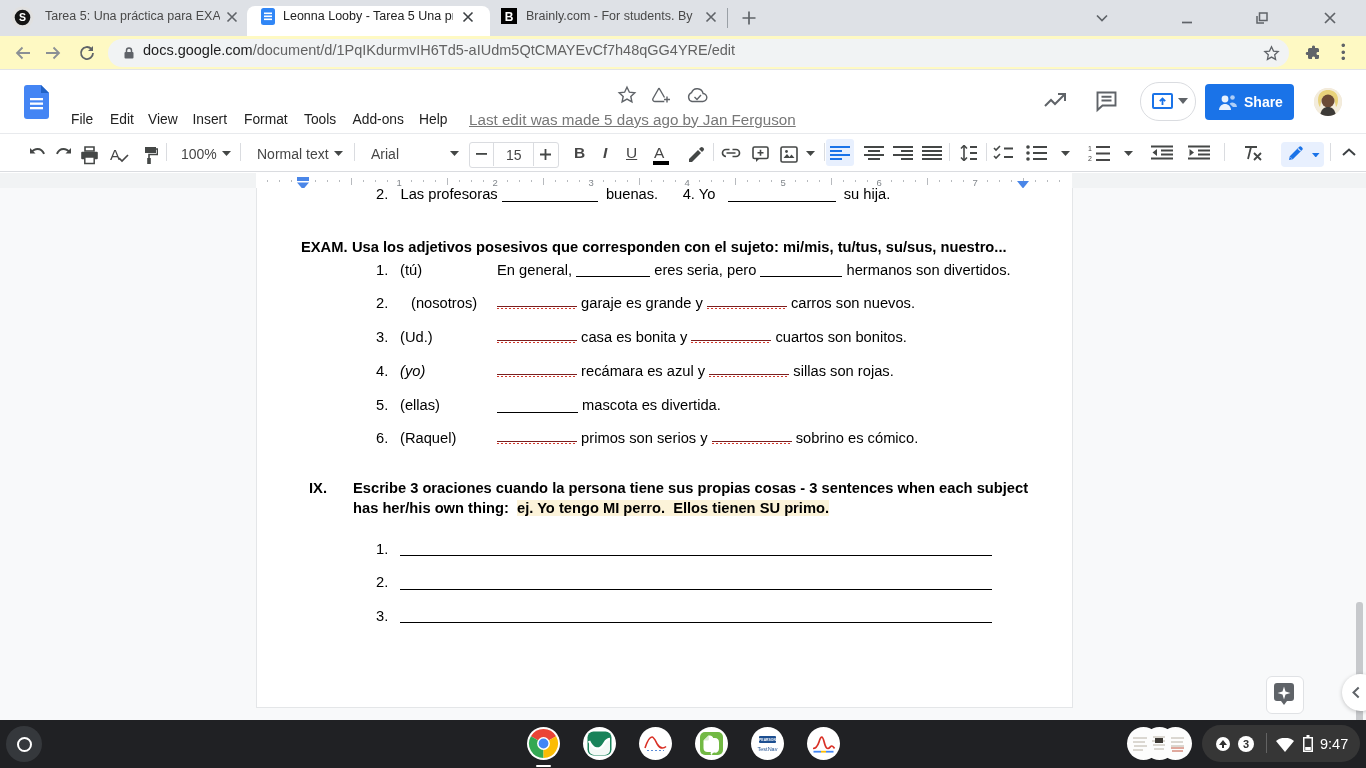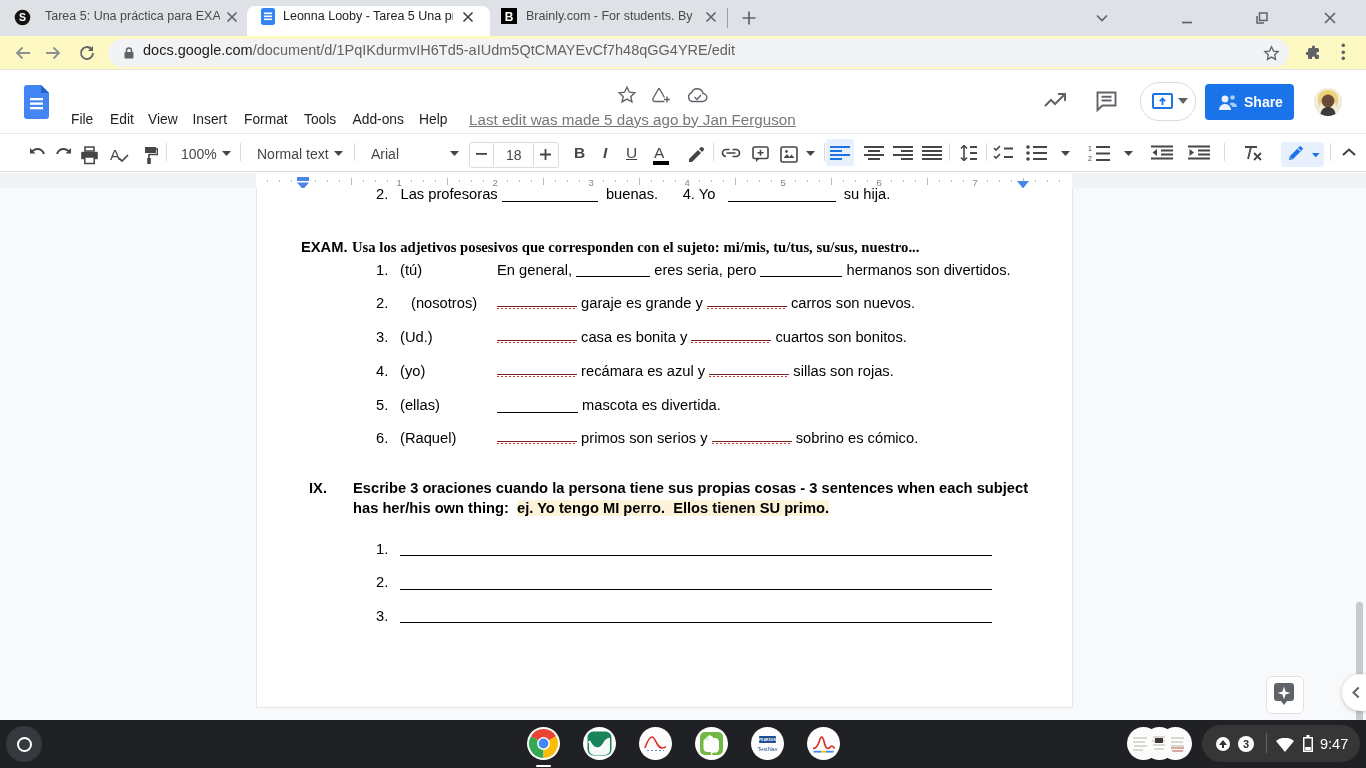"18" div.abs { text: 18 -> 15 }
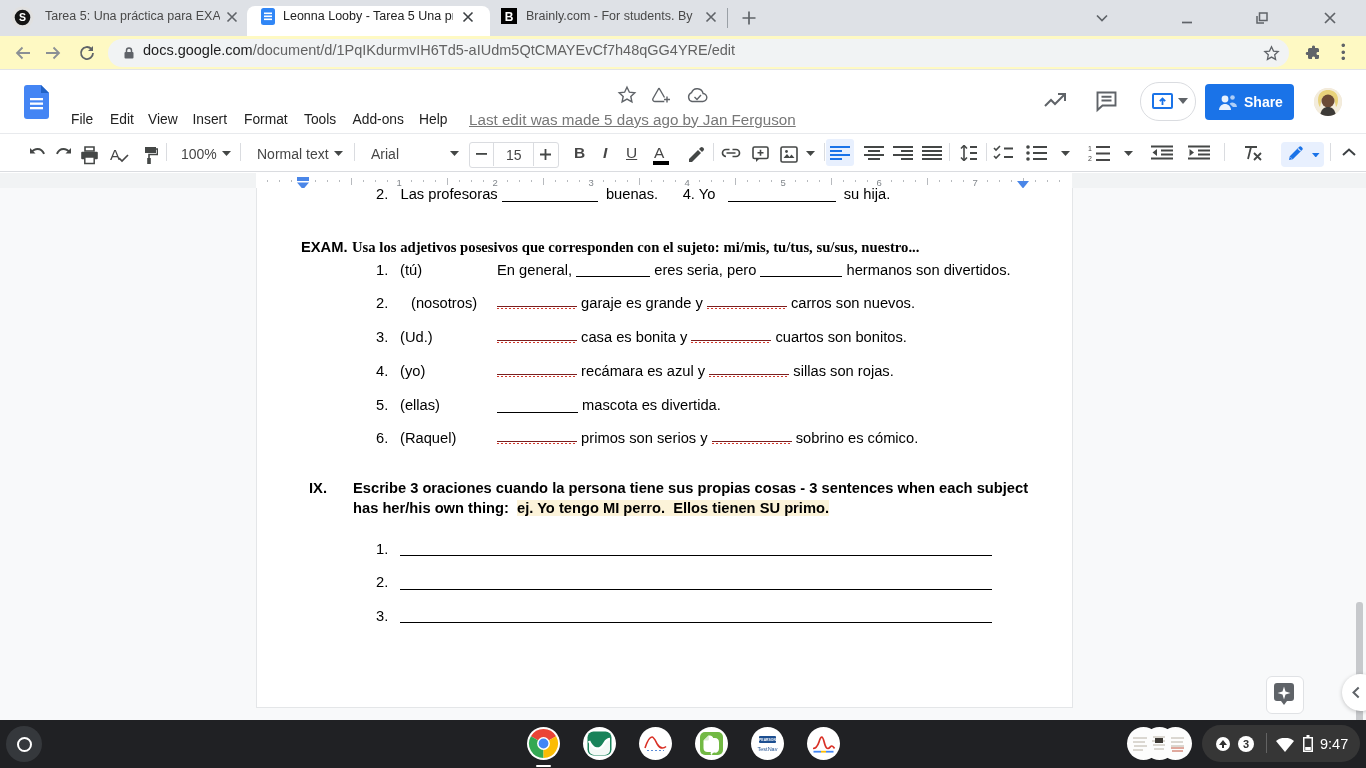"Usa los adjetivos posesivos que" div.dl { font-family: Liberation Serif, serif -> none }
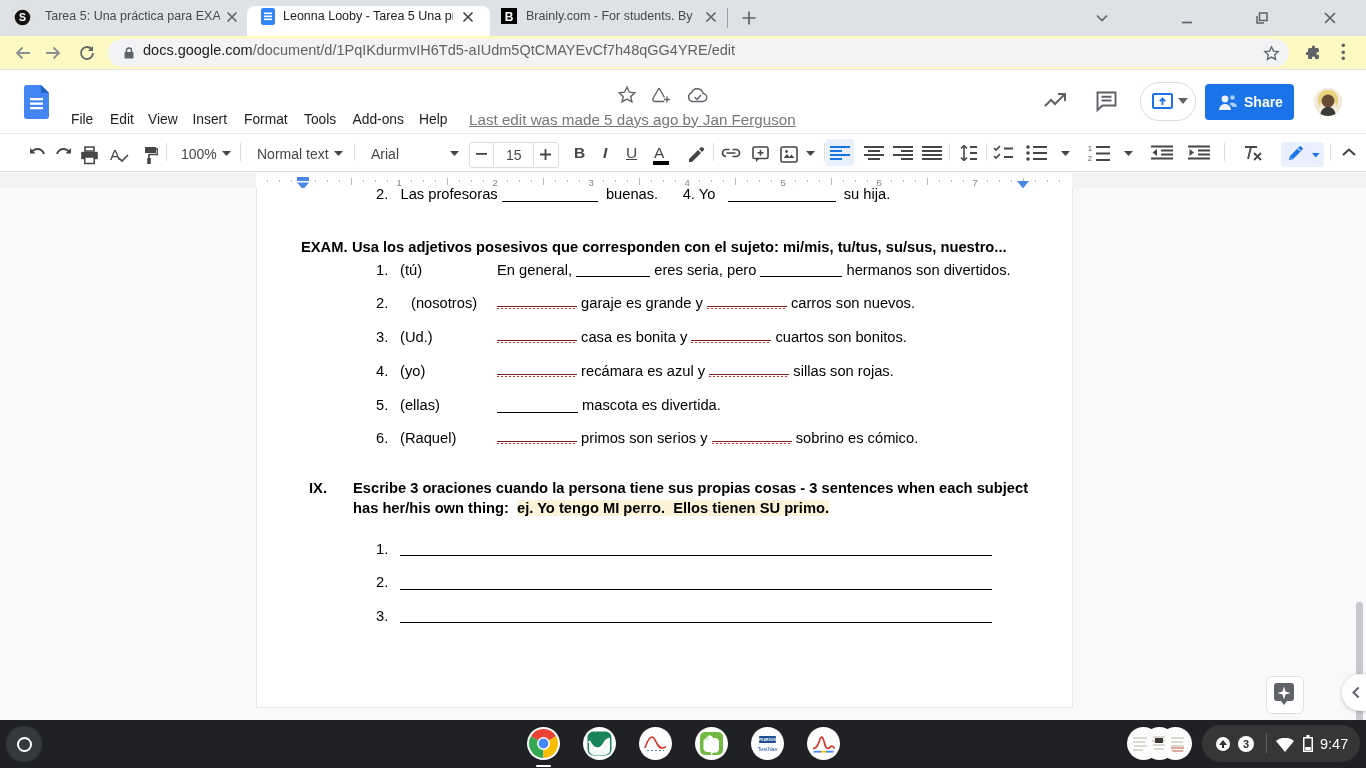"(yo)" div.dl { font-style: none -> italic }
